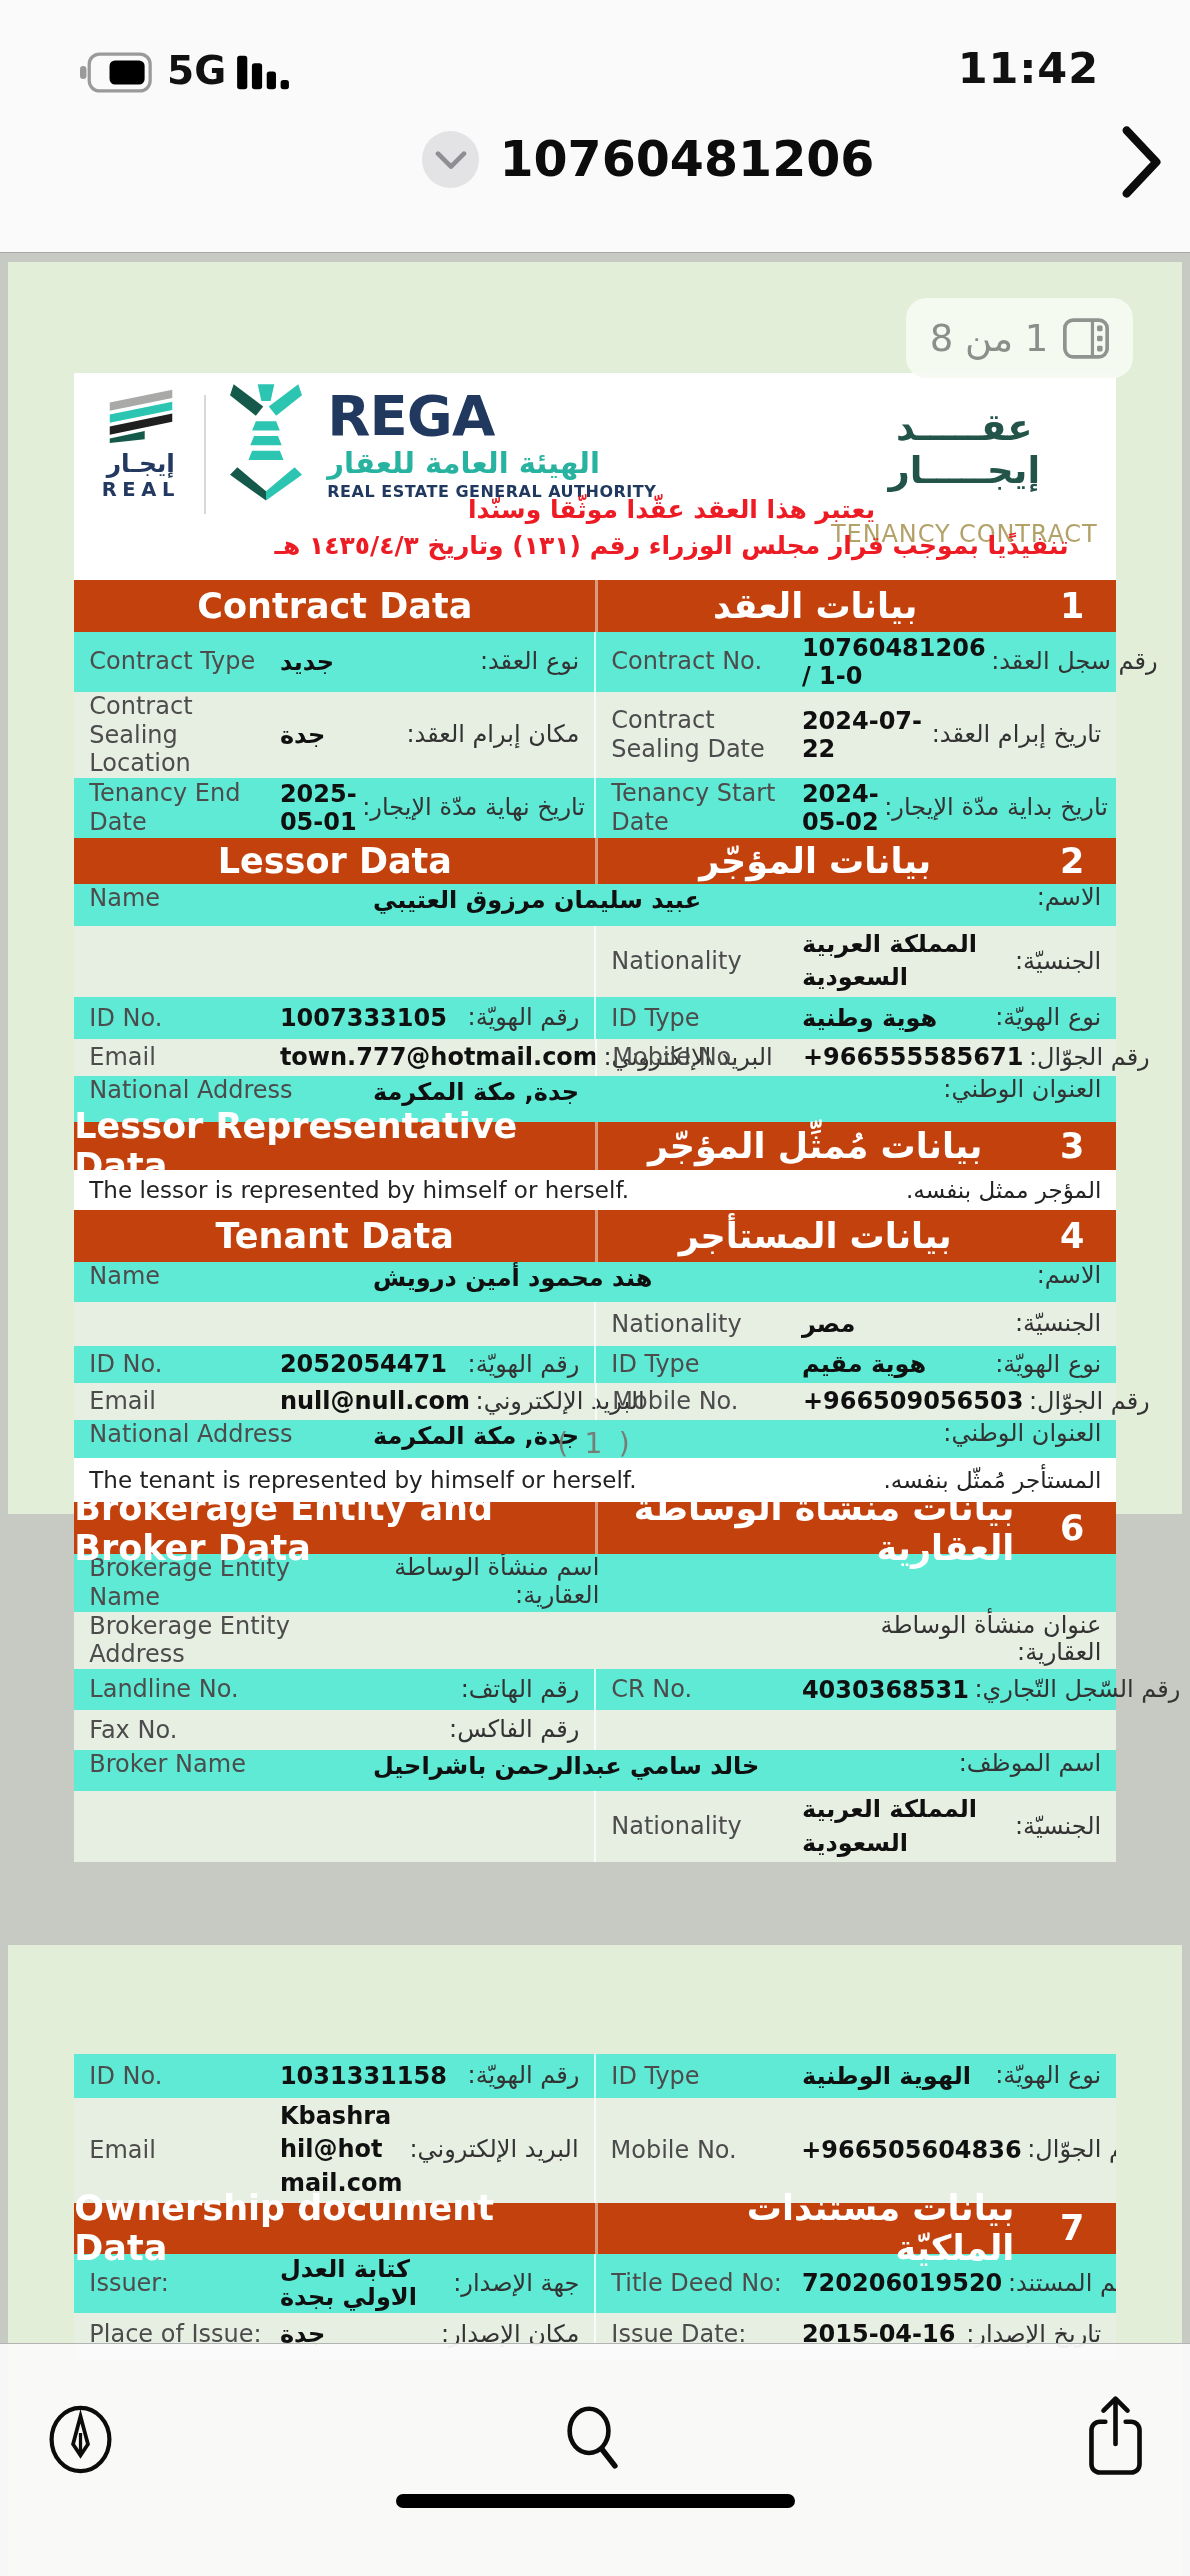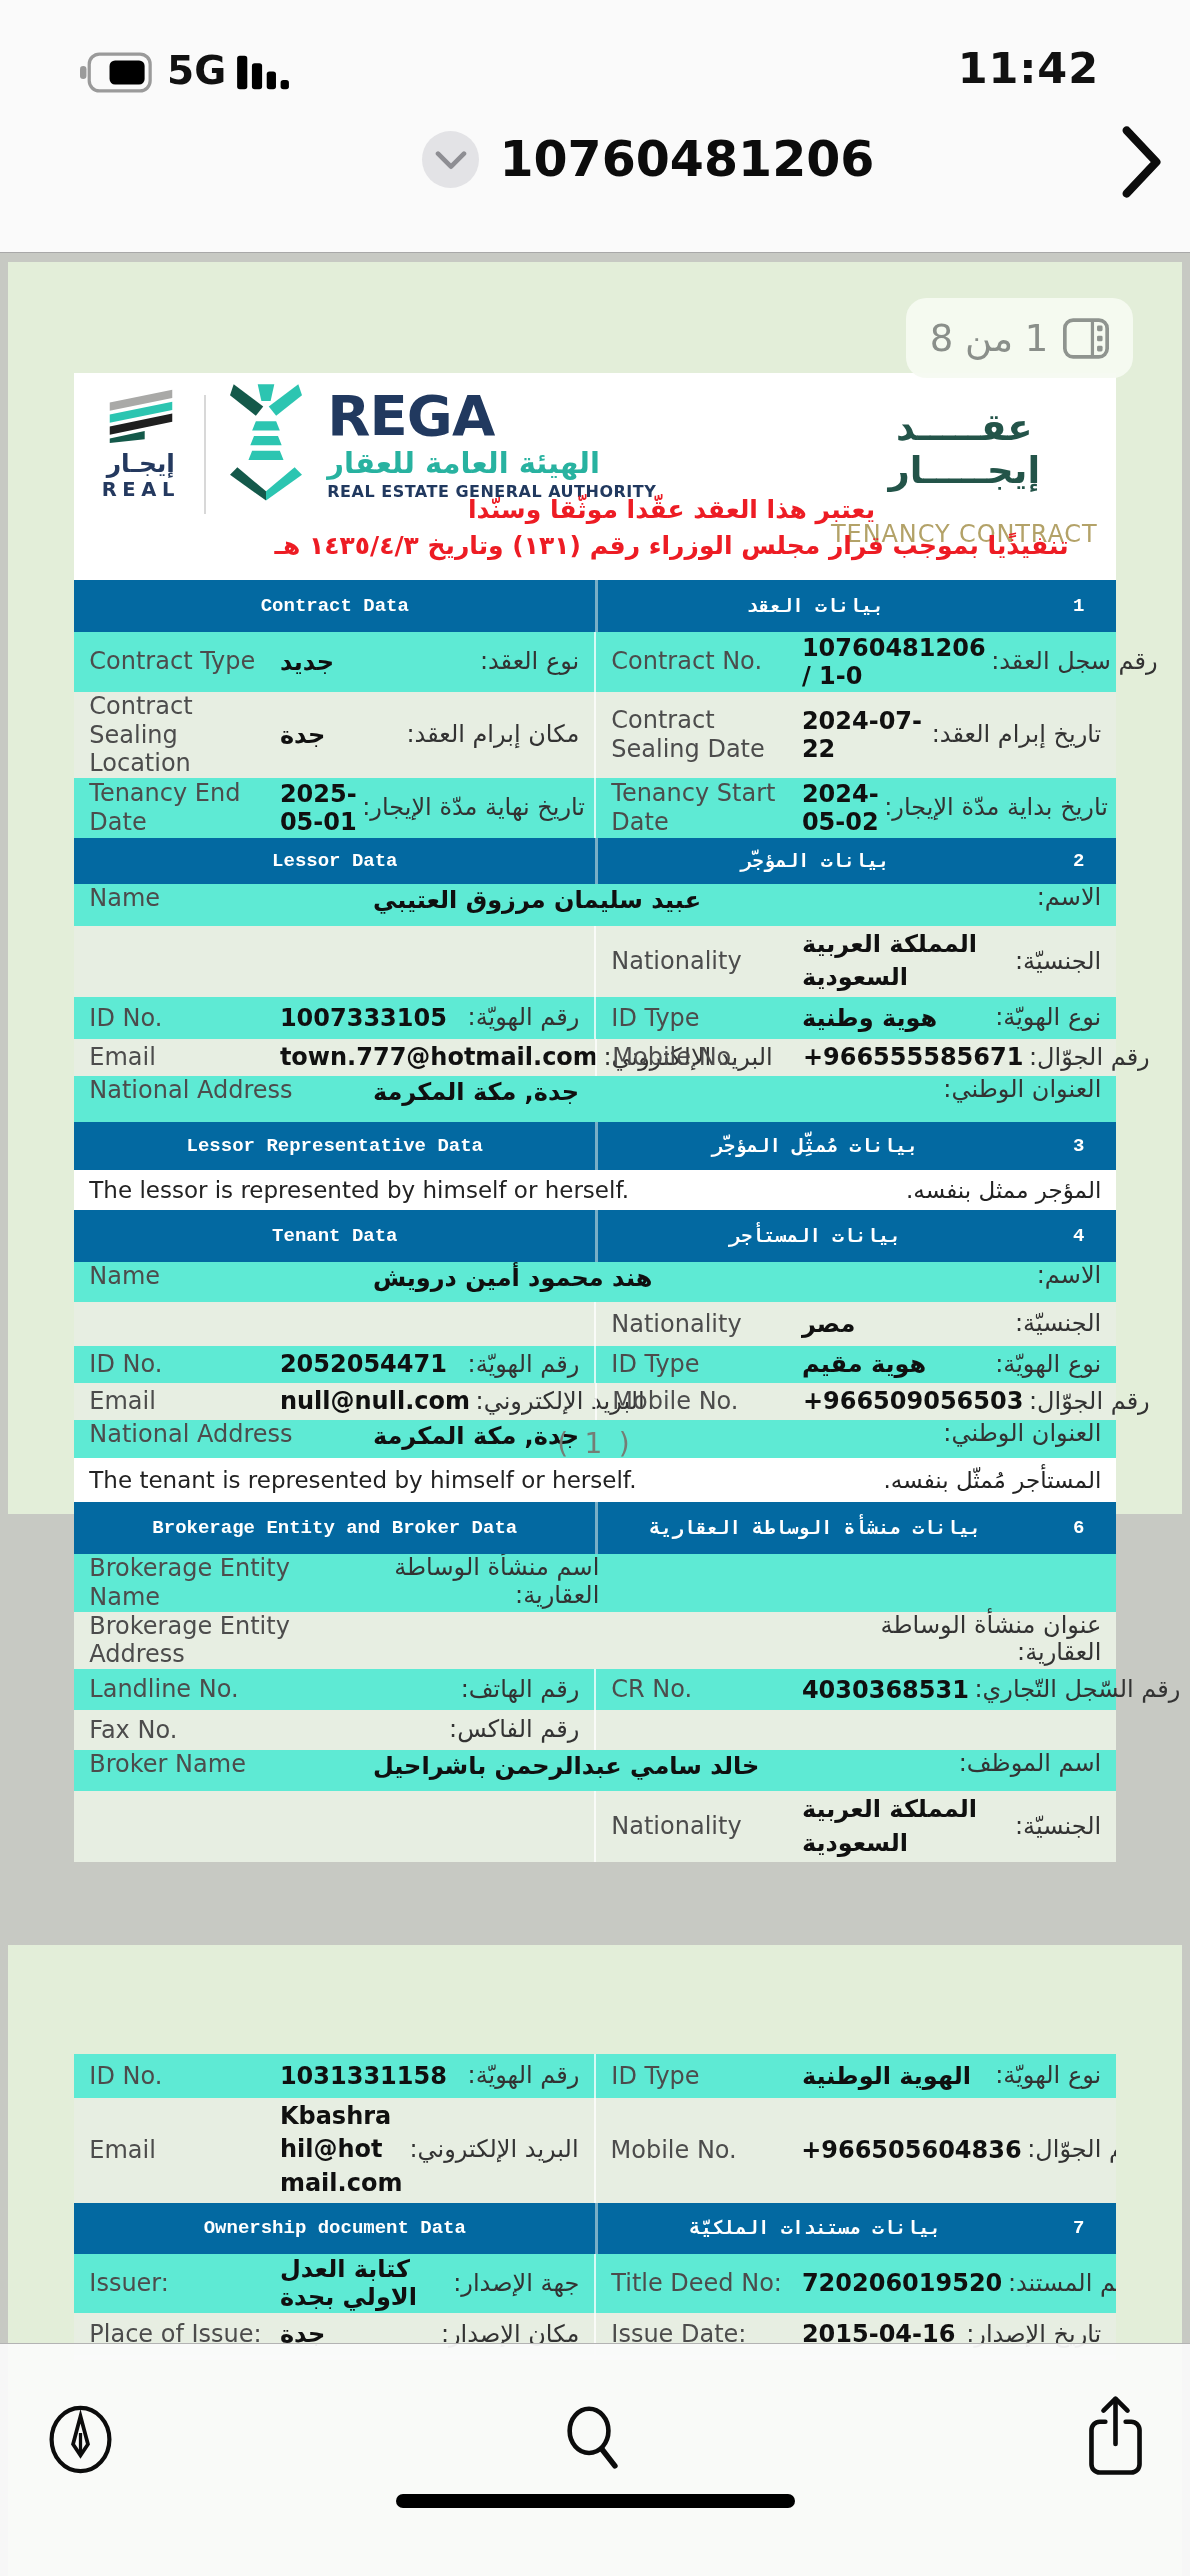"Contract Data" .sec { background: #0369a1 -> #c2410c; font-family: Liberation Mono, monospace -> none; font-size: 19px -> 35px }
